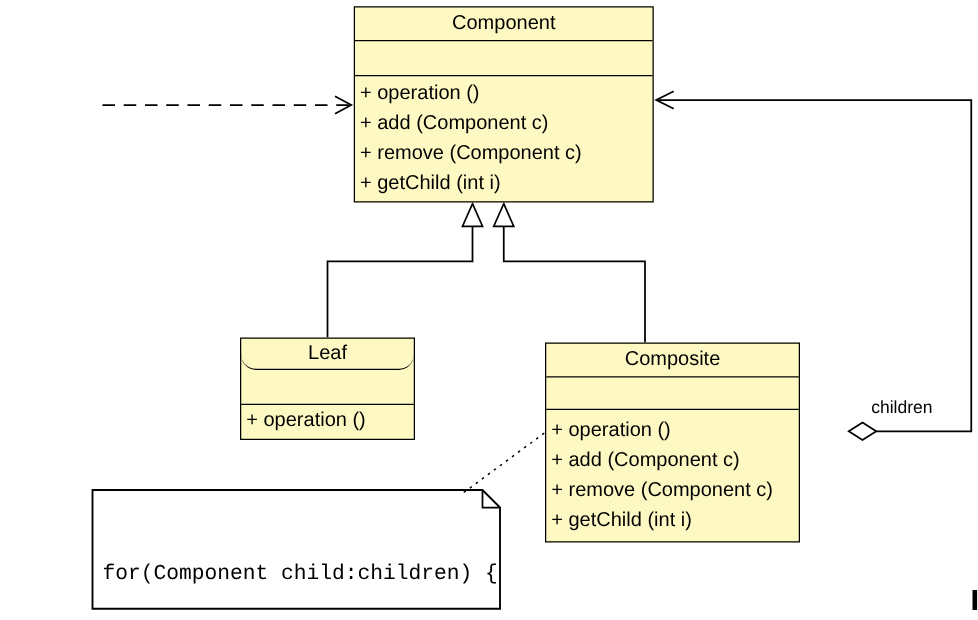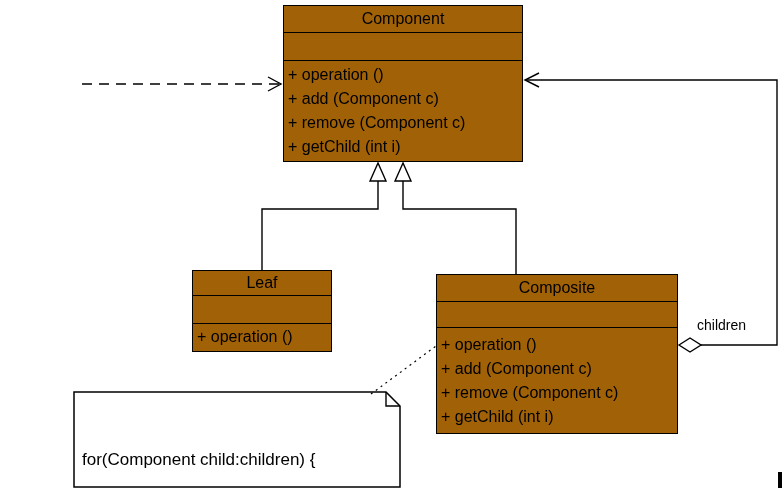"Component" .uml-class { background: #a16207 -> #fef9c3 }
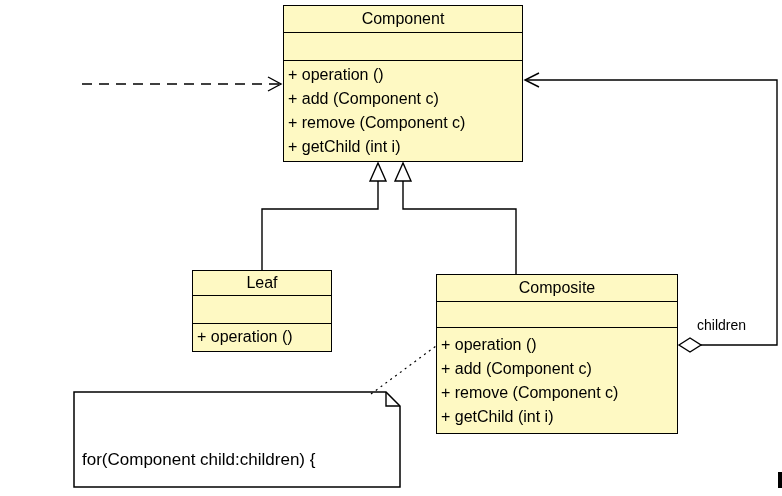"Leaf" div.uml-title { border-radius: none -> 12px }
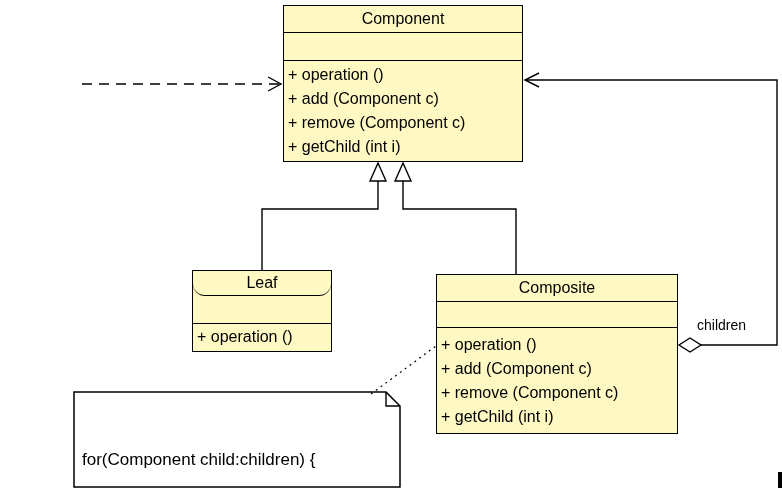"Composite" div.uml-class { width: 242px -> 204px }
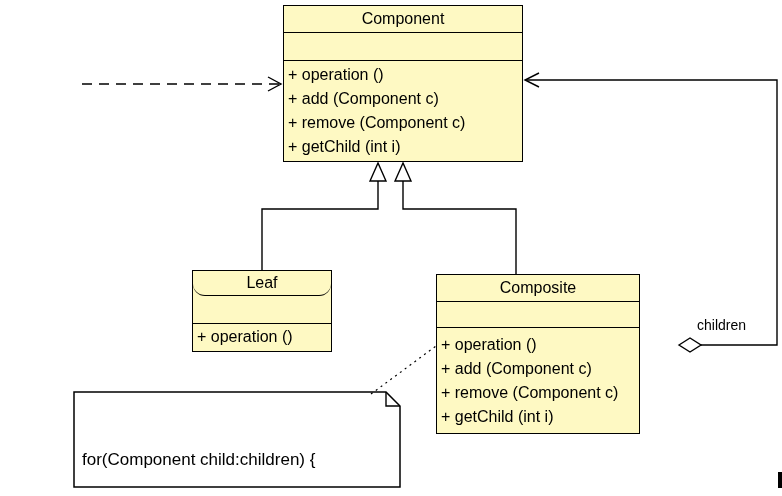"for(Component child:children) {" .note-line { font-family: none -> Liberation Mono, monospace }
